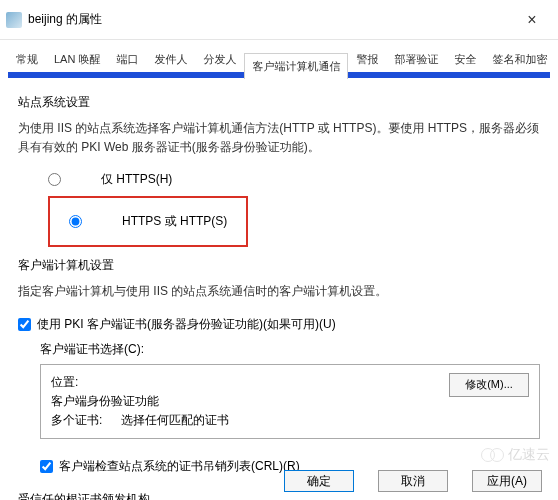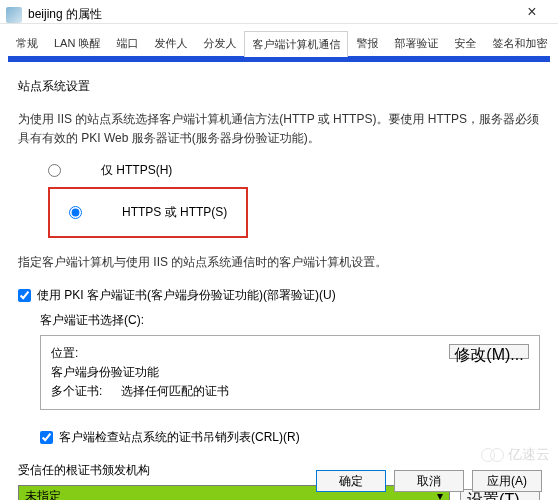"beijing 的属性" .titlebar { align-items: flex-end -> center; height: 24px -> 40px }
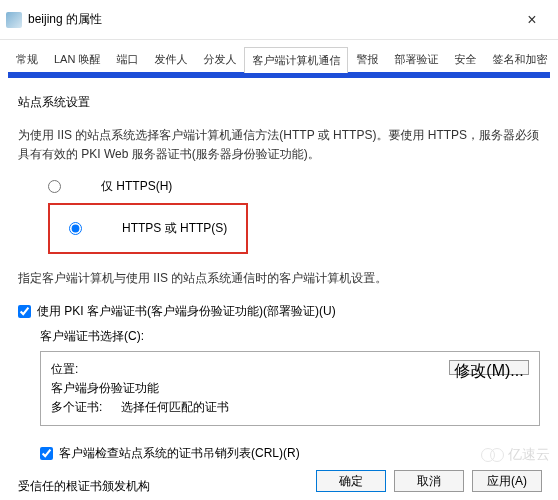"客户端计算机通信" .tab.active { top: 1px -> 7px }
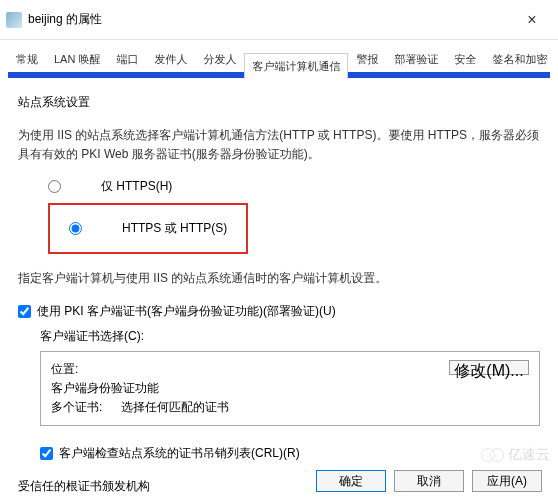"为使用 IIS 的站点系统选择客户端计算机通信方法(HTTP 或" .desc { margin: 15px 0 14px 0 -> 8px 0 14px 0 }
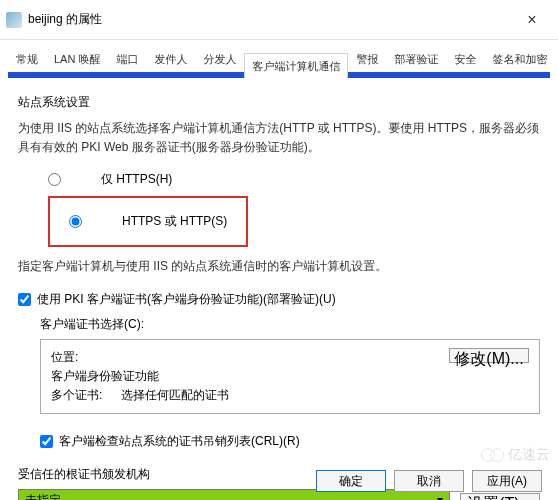"客户端计算机设置" div.section-title { html: none -> <div>客户端计算机设置</div> }
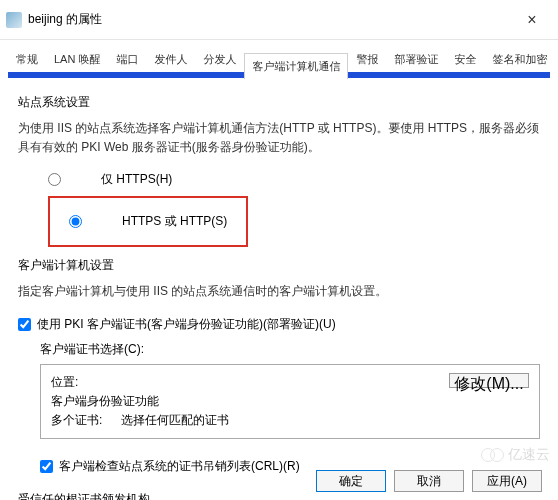"使用 PKI 客户端证书(客户端身份验证功能)(部署验证)(U)" span { text: 客户端身份验证功能)(部署验证 -> 服务器身份验证功能)(如果可用 }
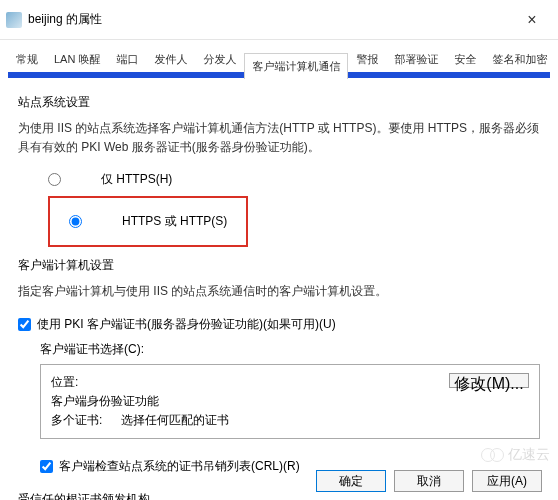"修改(M)..." .side-btn { font-size: 16px -> 11px; height: 15px -> 24px }
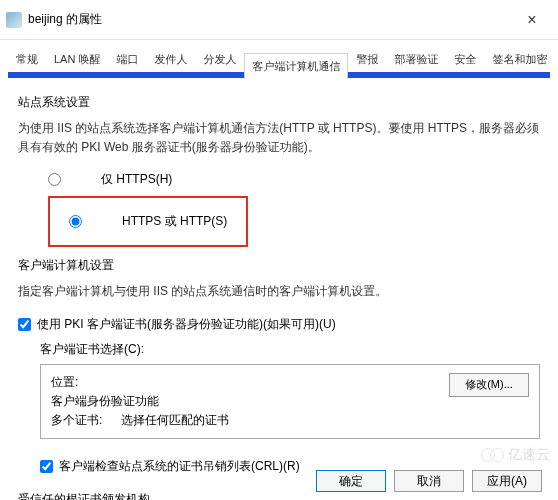"确定" .footer { gap: 8px -> 24px }
